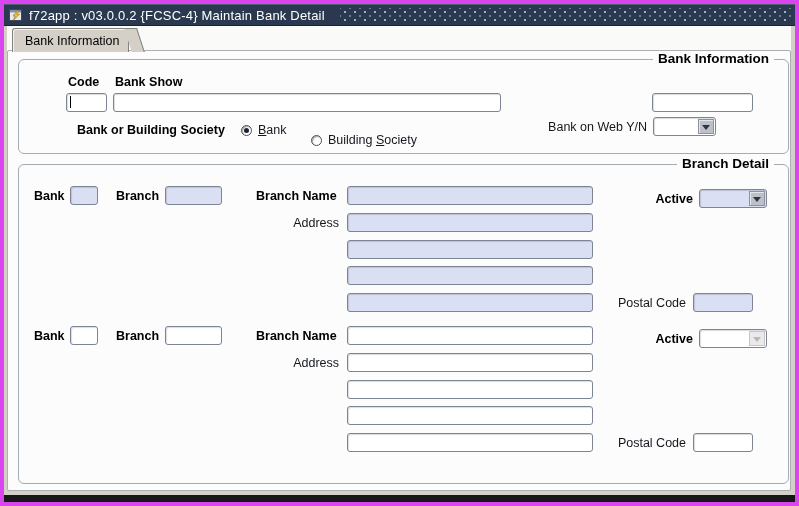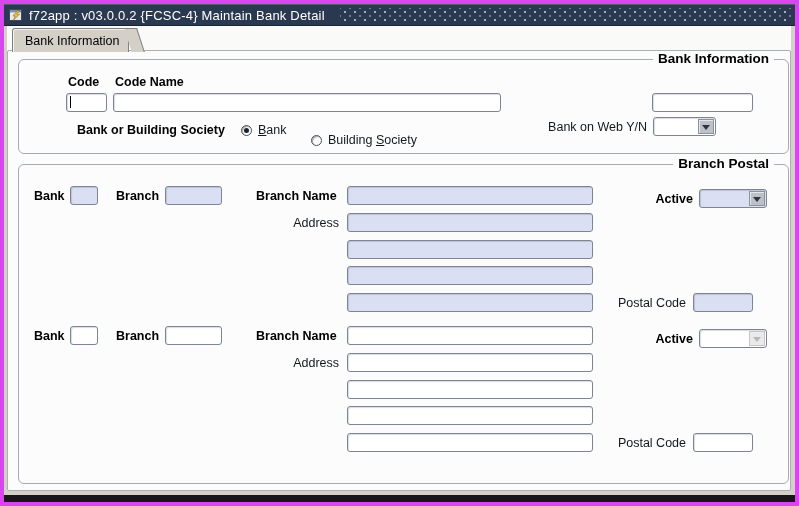"Code Name" span.lbl { text: Code Name -> Bank Show }
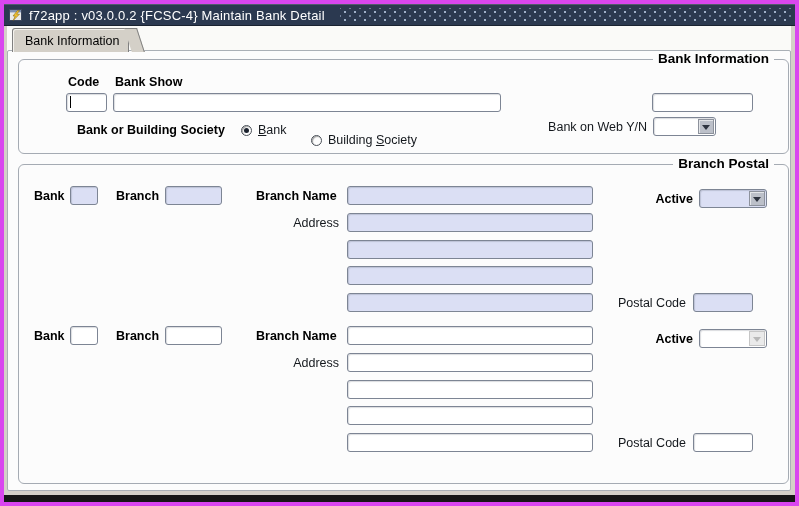"Branch Postal" span.legend { text: Postal -> Detail }
